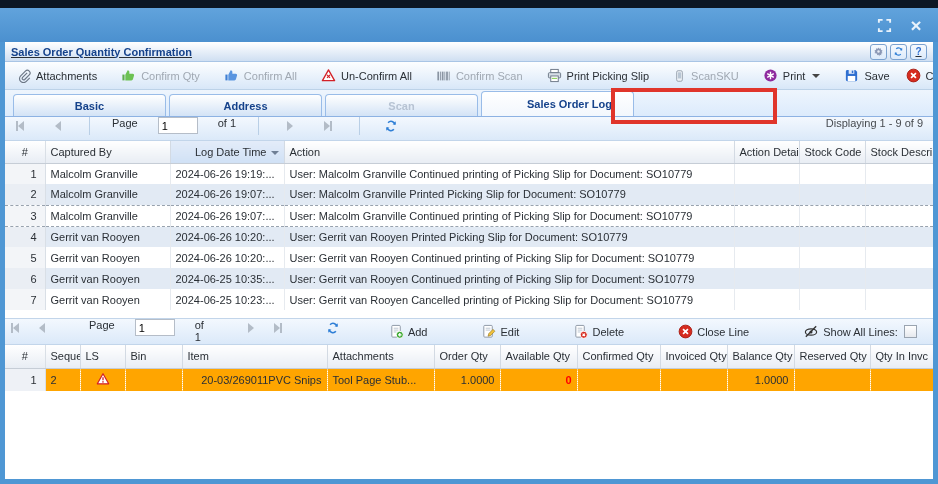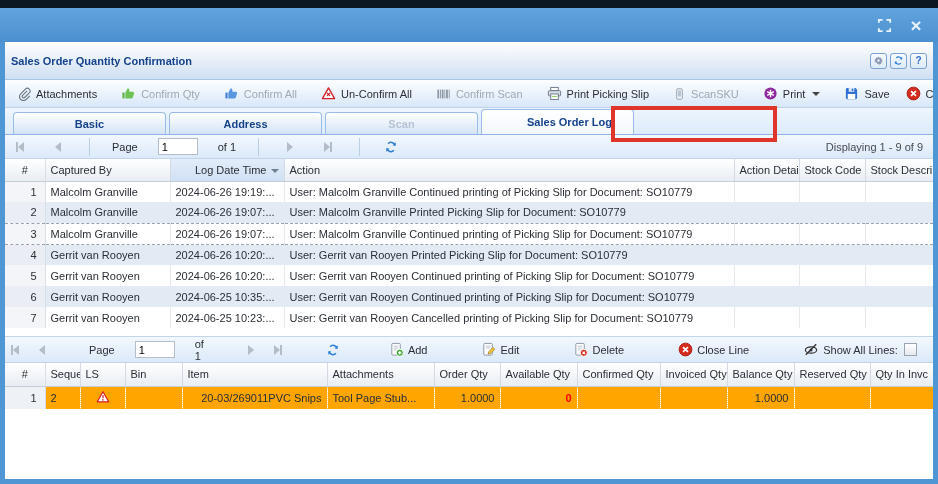"Sales Order Quantity Confirmation" .panel-header { height: 38px -> 20px; text-decoration: none -> underline }
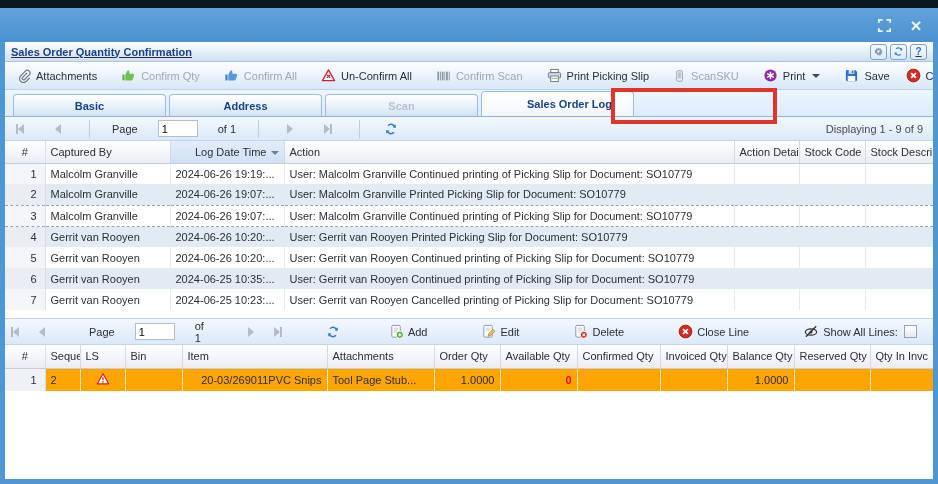"Page" .pager { align-items: center -> none }
